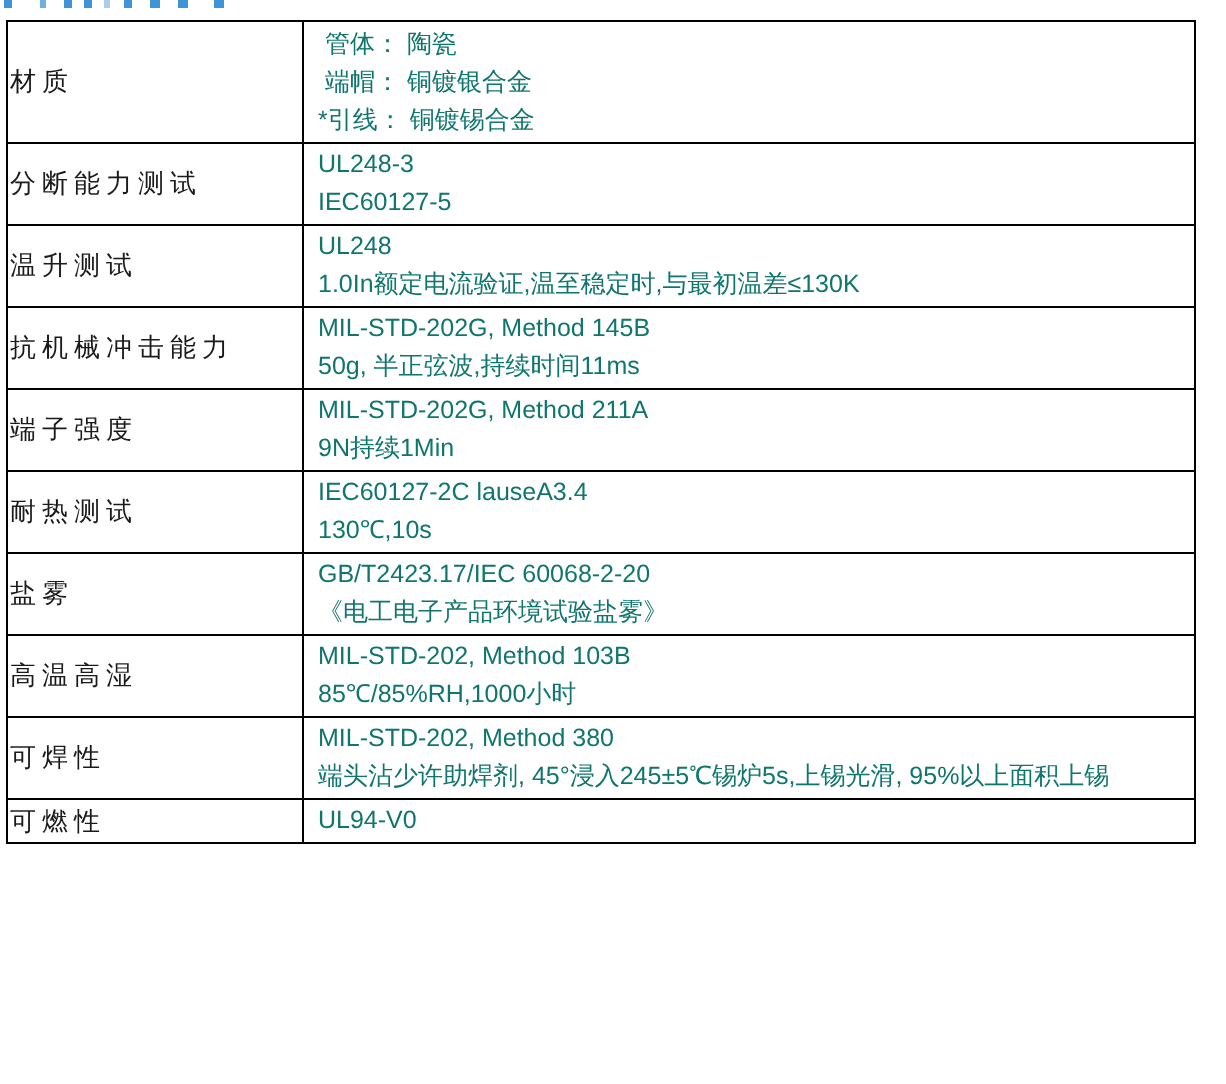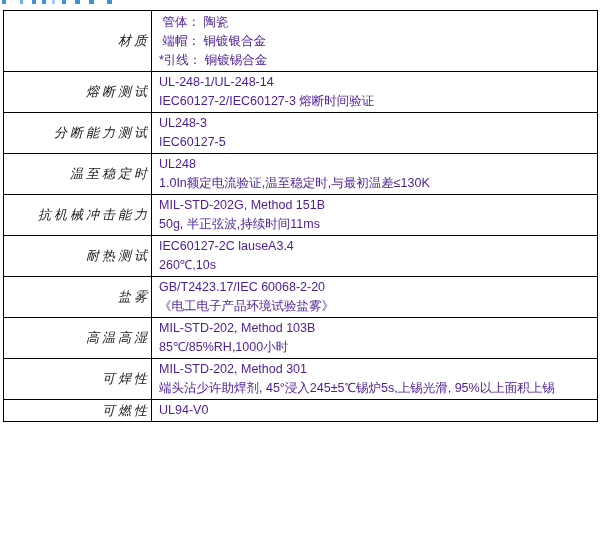"管体： 陶瓷" td.value-cell { color: #4c1d95 -> #0f766e }
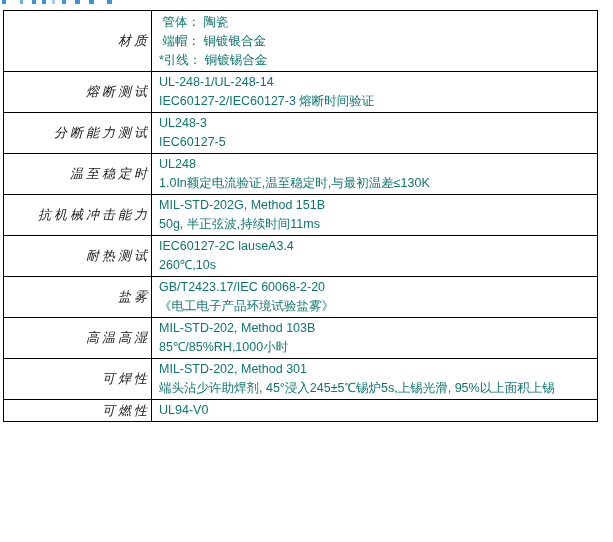"材质" td.label-cell { font-style: italic -> none; text-align: right -> left }
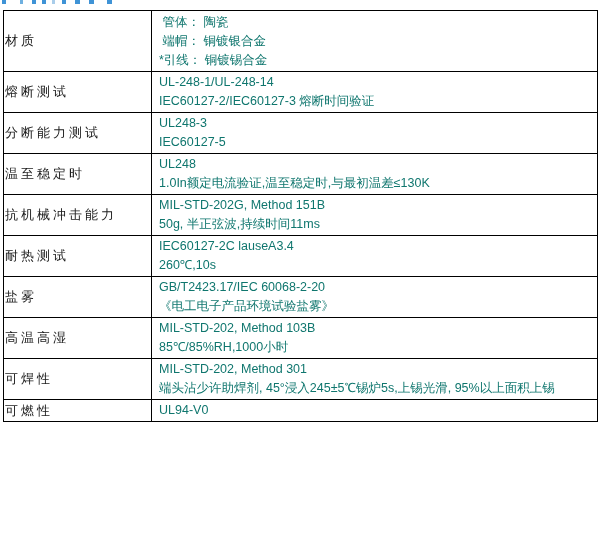"熔断测试" tr.r-2line { html: <tr> <td>熔断测试</td> <td> <div>UL-248-1/UL-248-14</div> <div>IEC60127-2/IEC60127-3 熔断时间验证</div> </td> </tr> -> none }
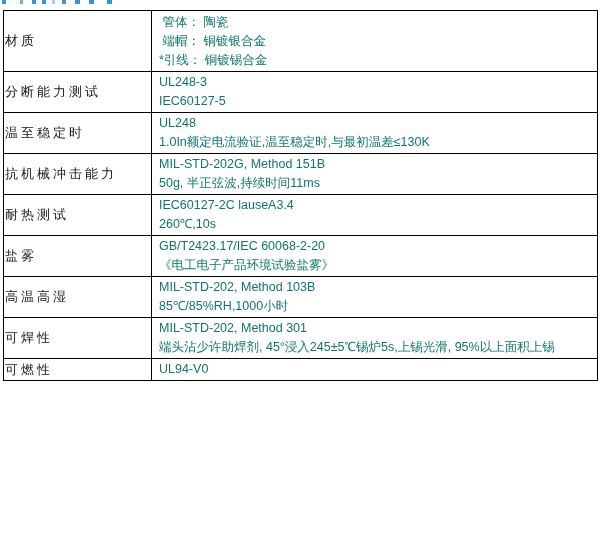"温至稳定时" td.label-cell { text: 至稳定时 -> 升测试 }
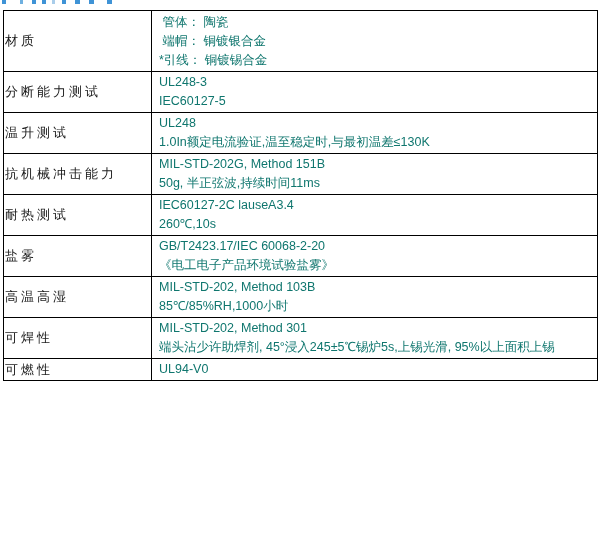"MIL-STD-202G, Method 151B" div.line { text: 151B -> 145B }
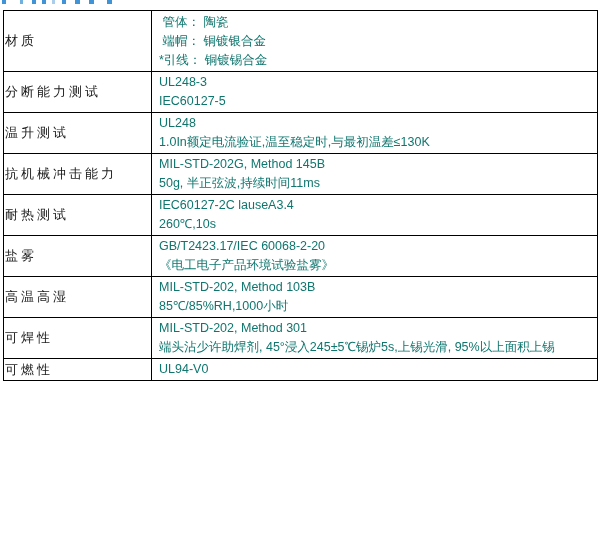"端子强度" tr.r-2line { html: none -> <tr> <td>端子强度</td> <td> <div>MIL-STD-202G, Method 211A</div> <div>9N持续1Min</div> </td> </tr> }
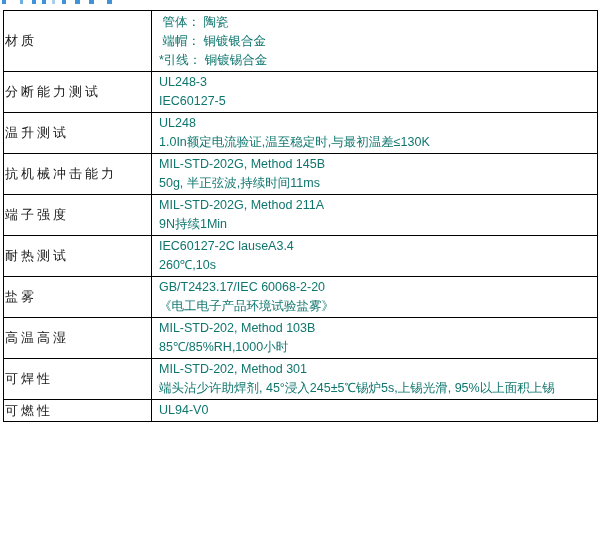"260℃,10s" div.line { text: 260 -> 130 }
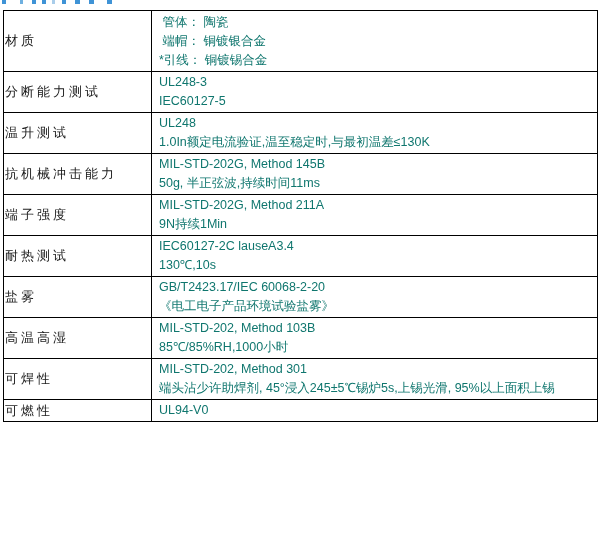"MIL-STD-202, Method 301" div.line { text: 301 -> 380 }
